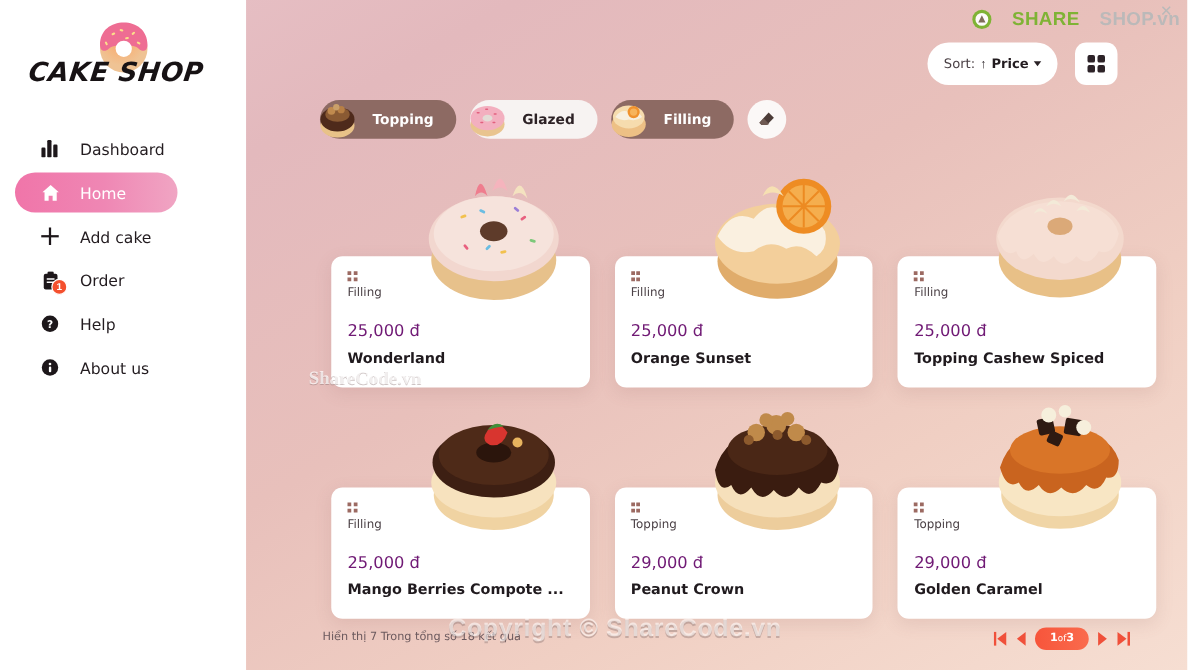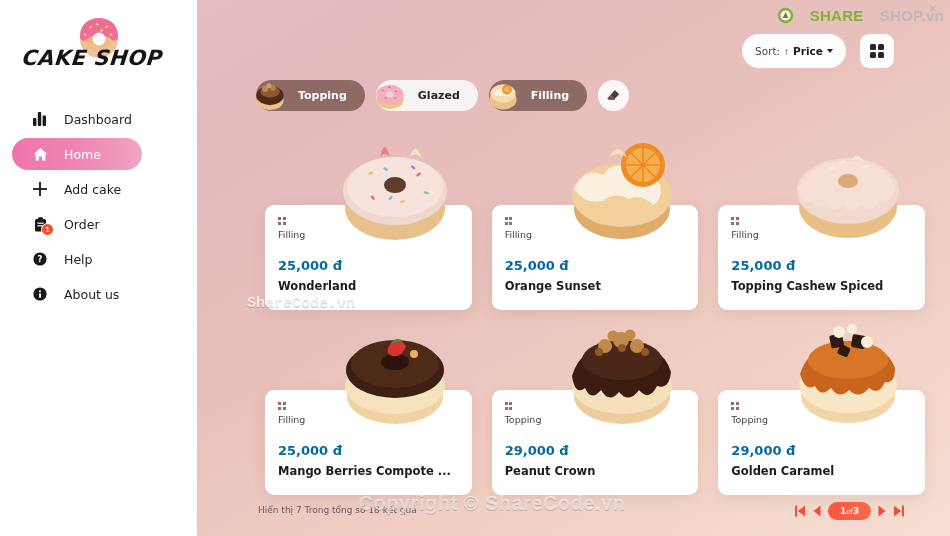"25,000 đ" .price { color: #0369a1 -> #701a75; font-weight: bold -> normal }
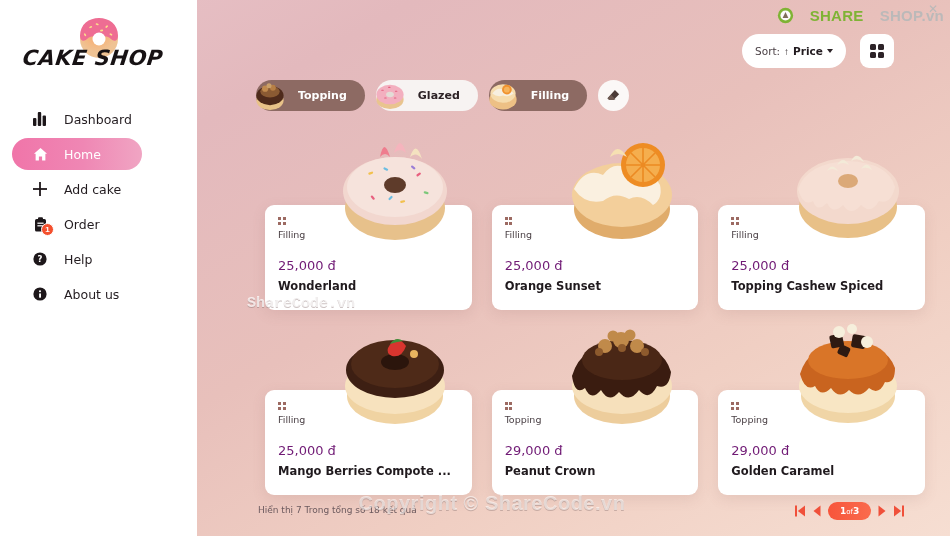"ShareCode.vn" .wm-card { font-family: Liberation Mono, monospace -> Liberation Serif, serif }
